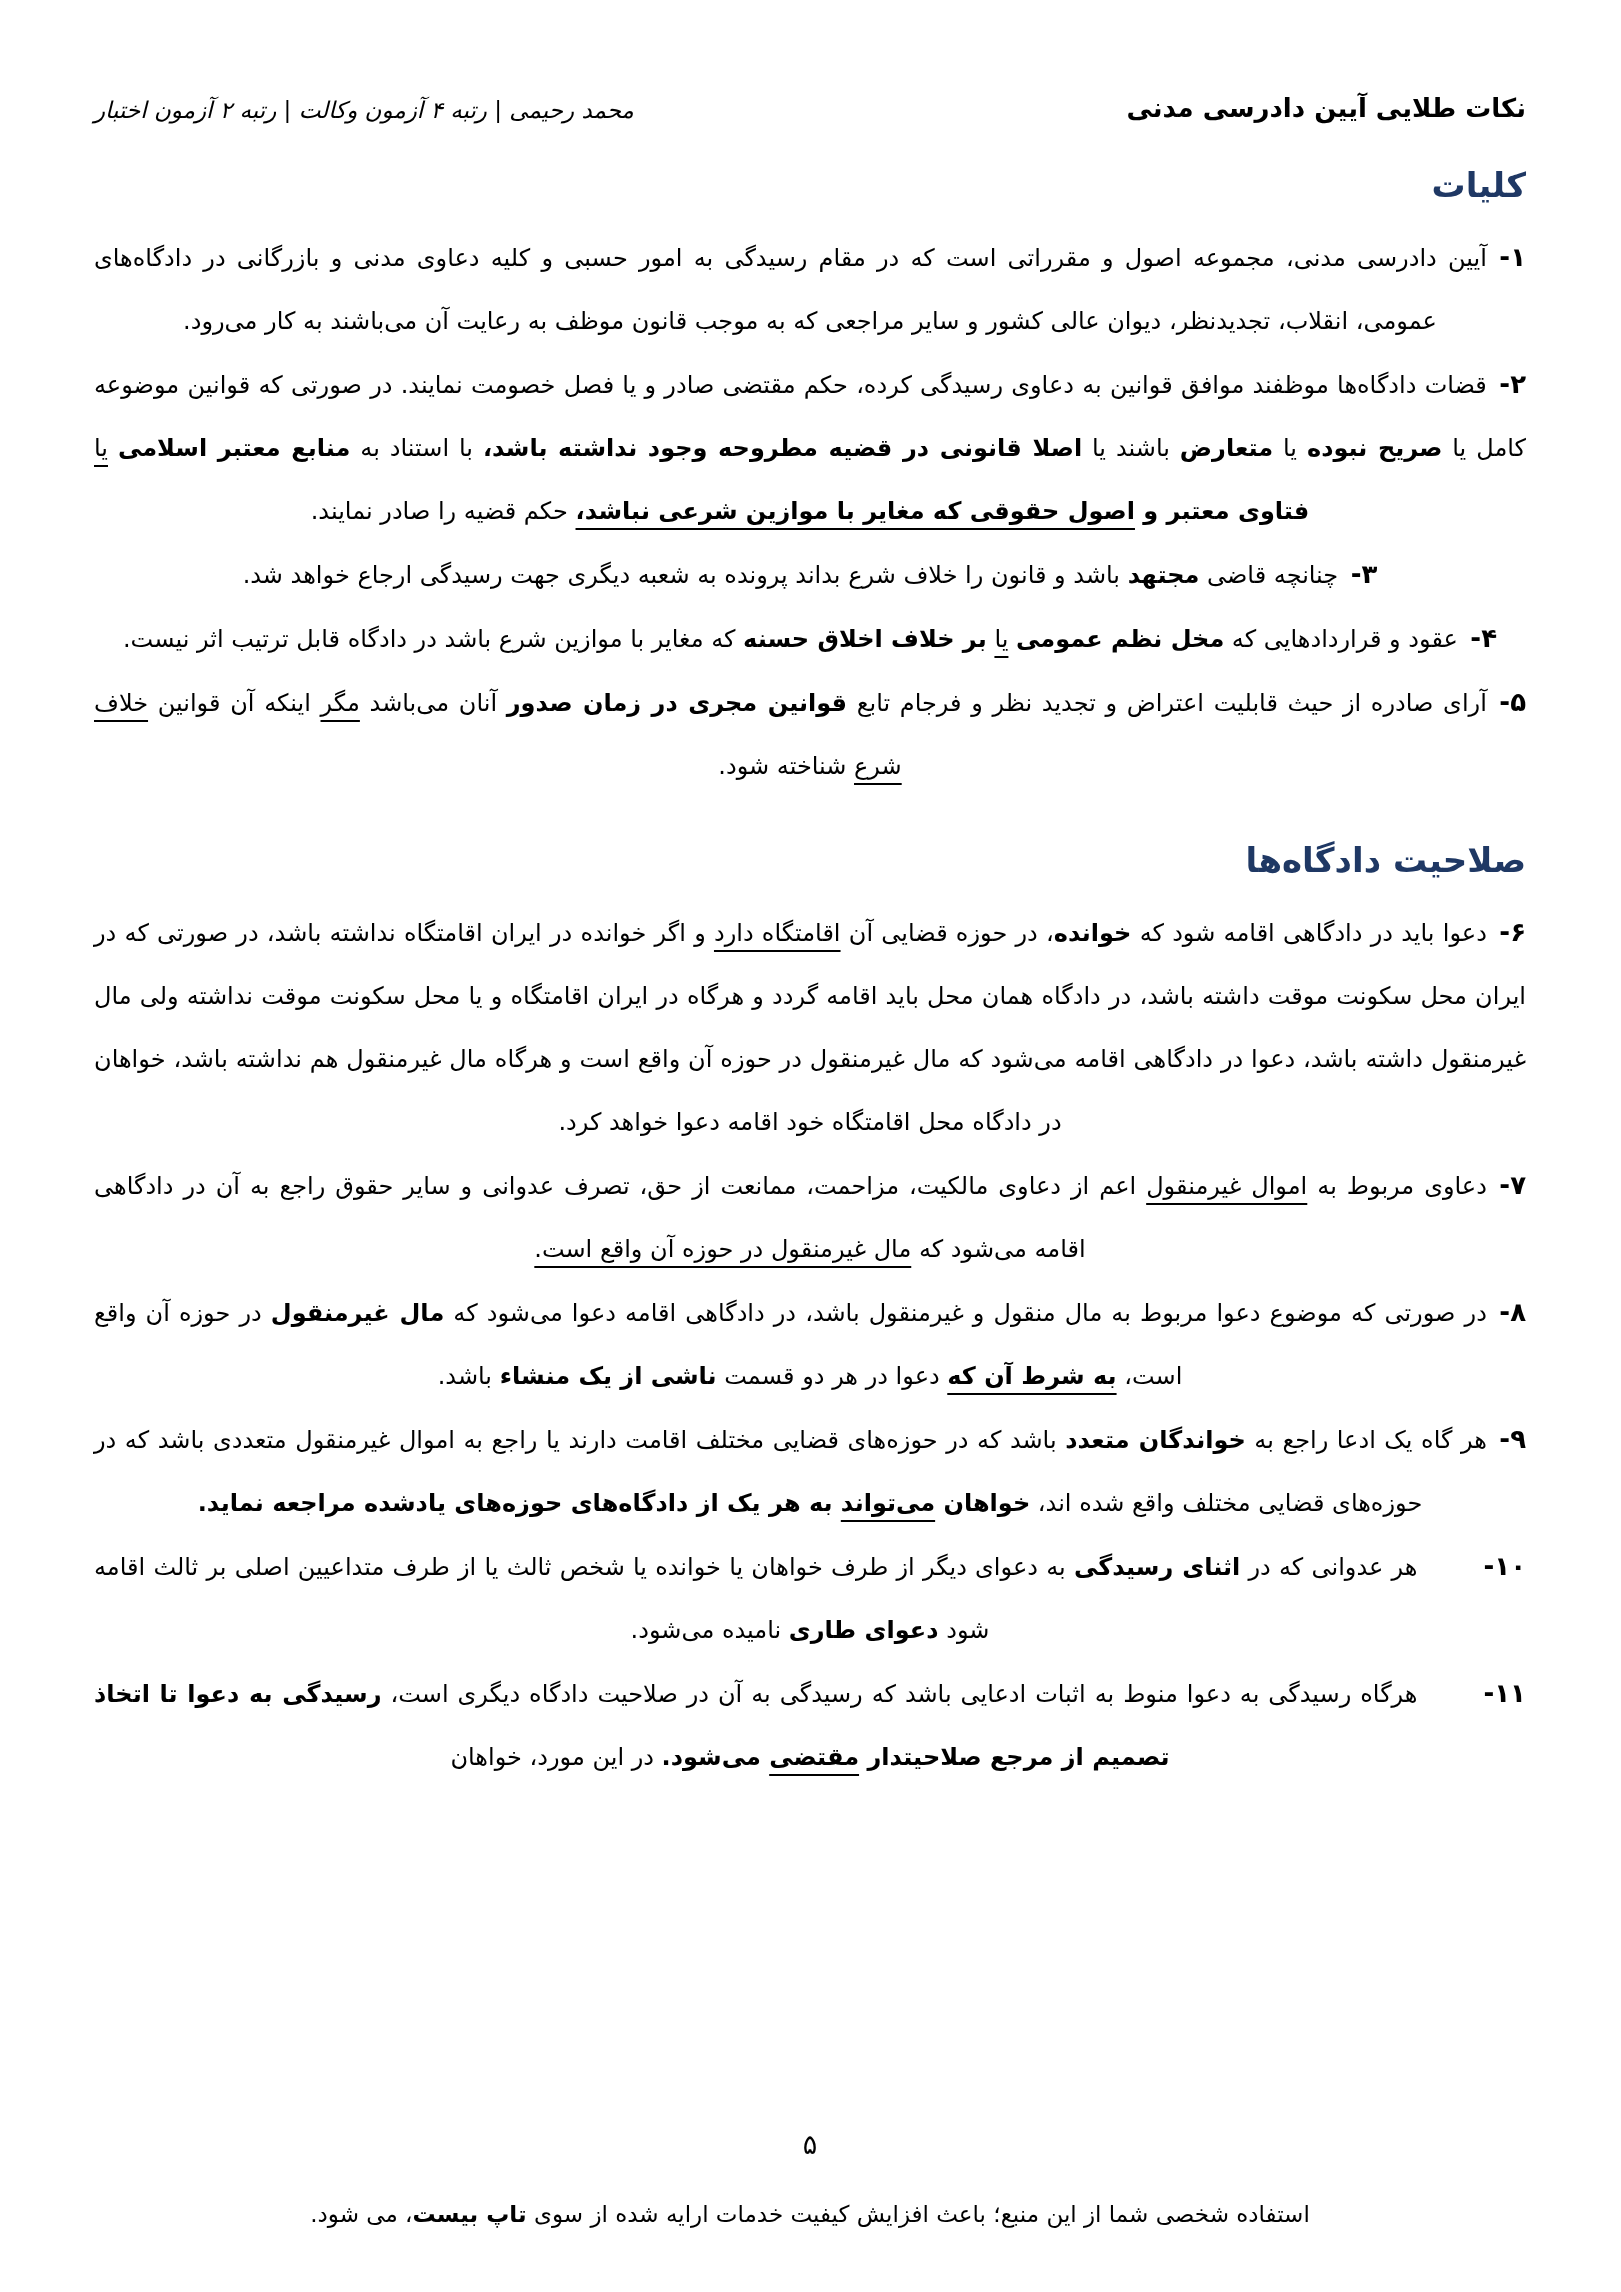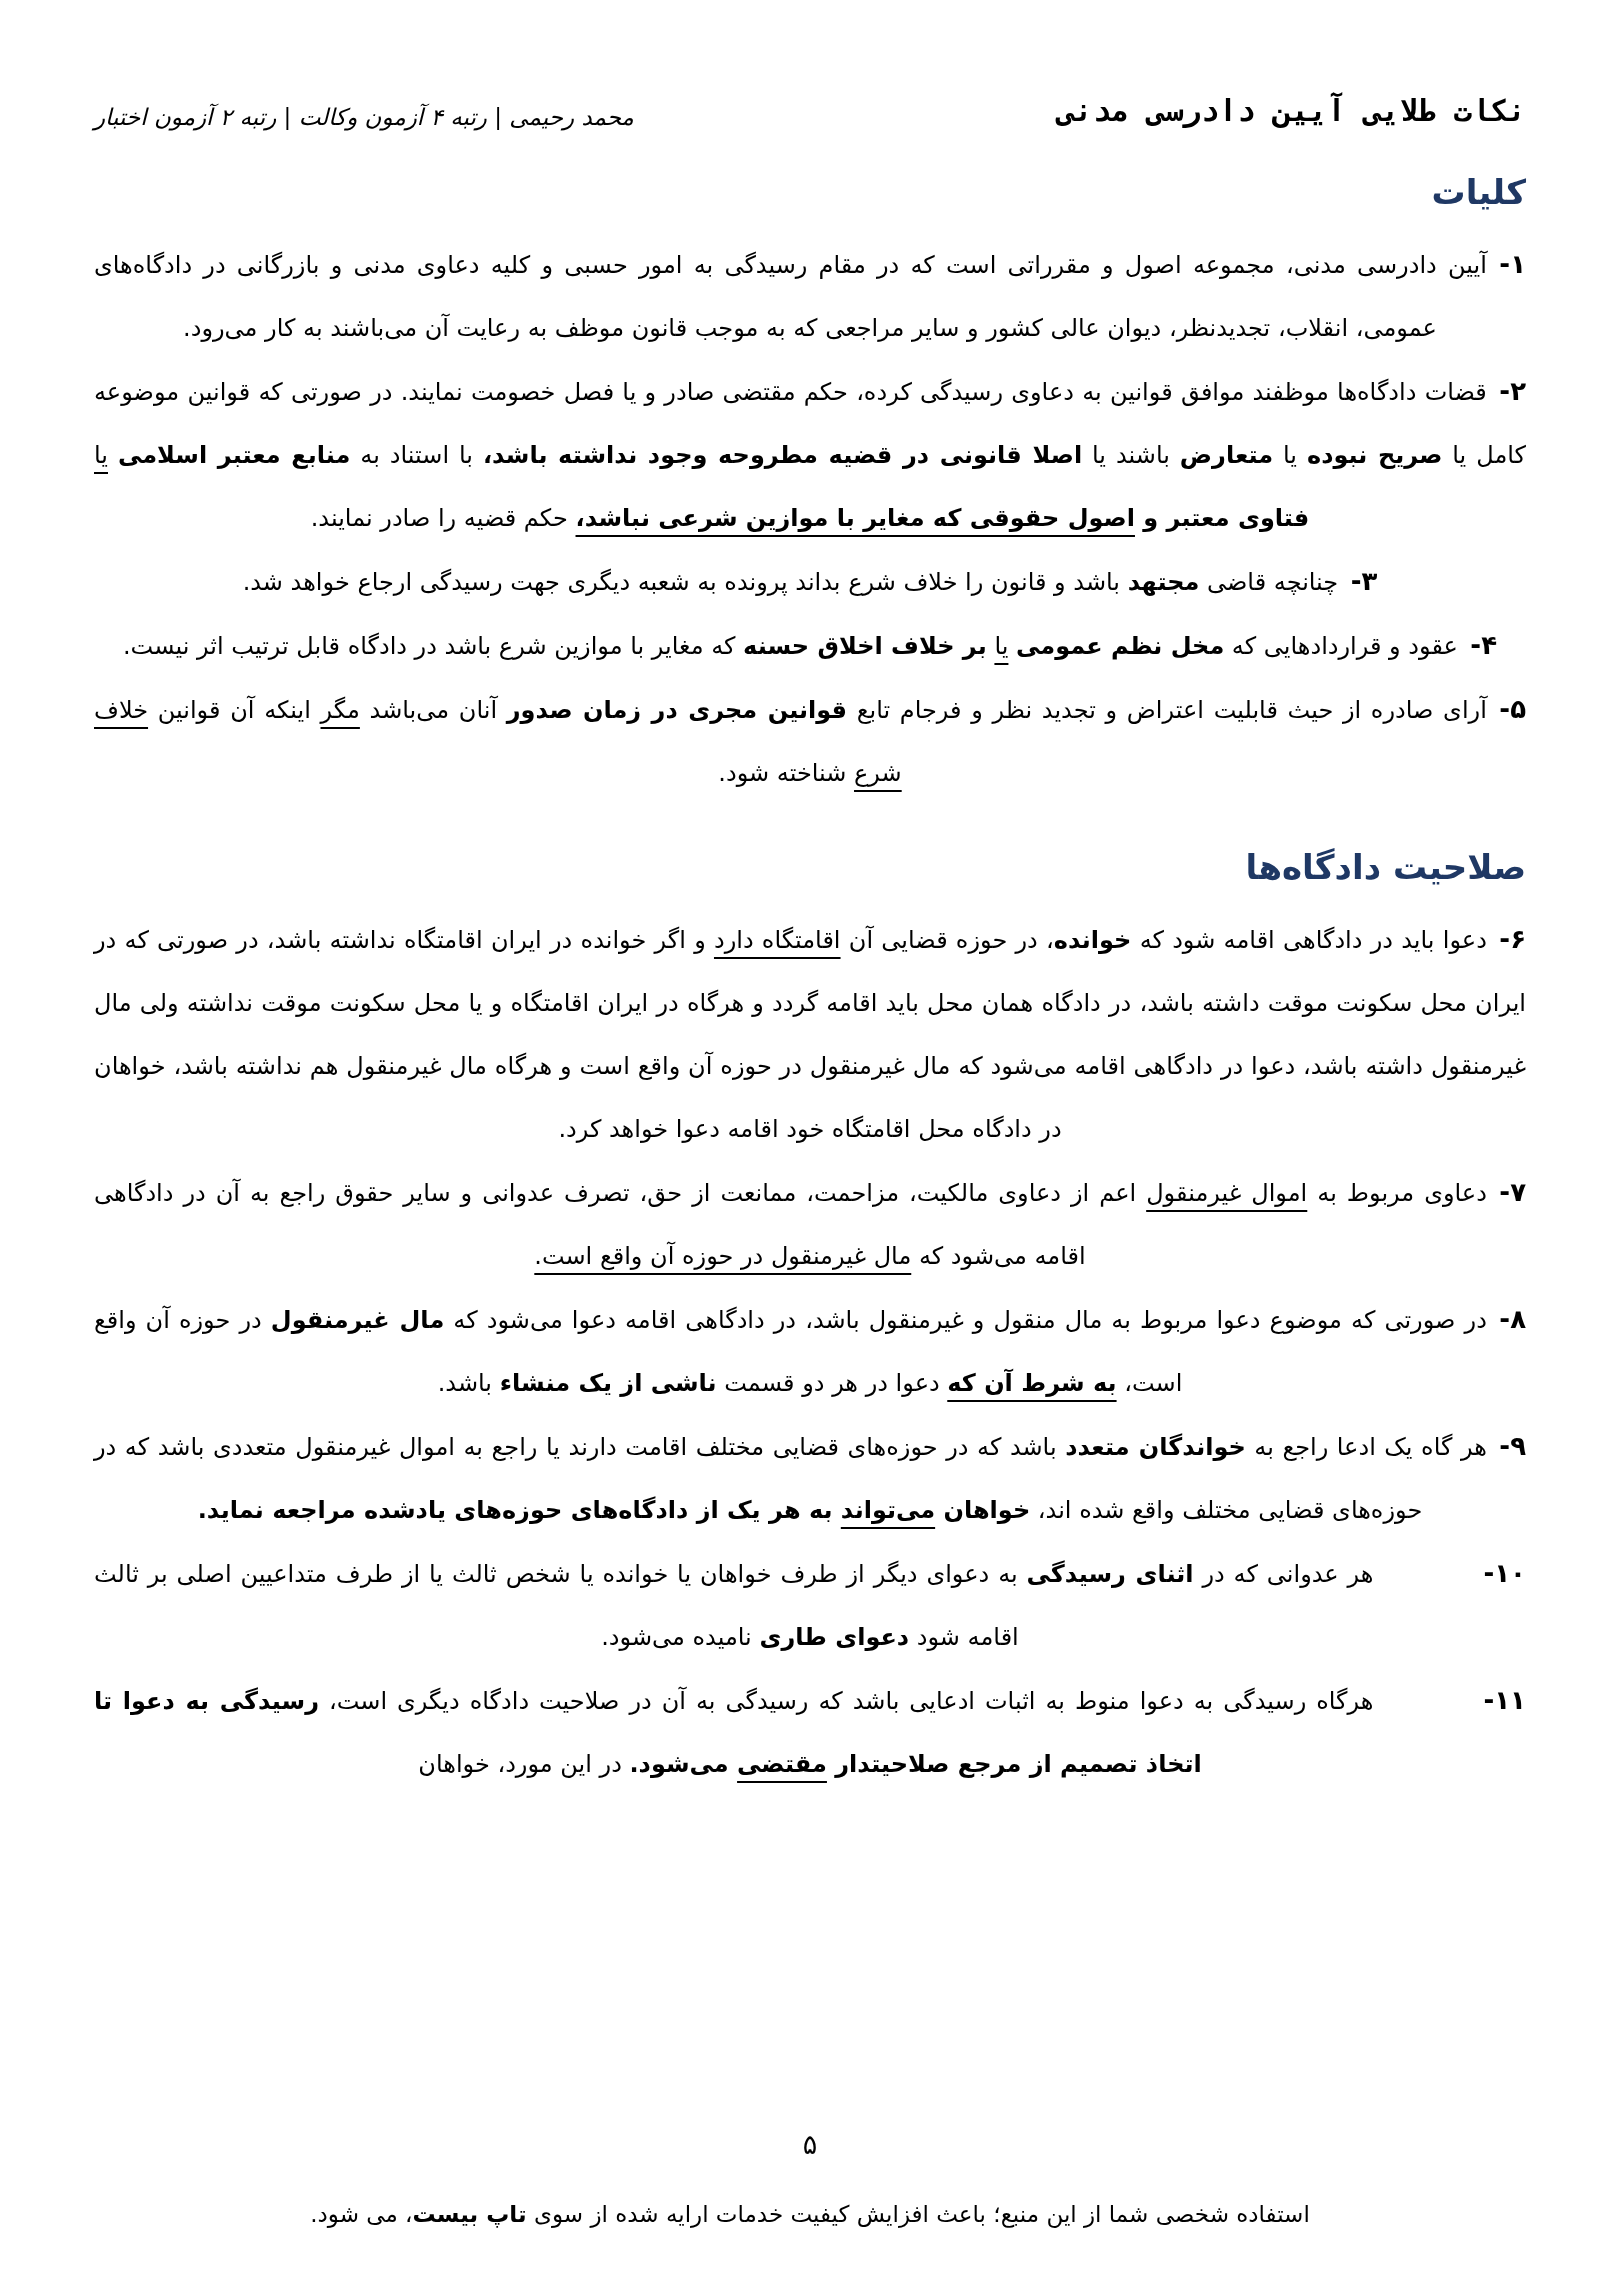"نکات طلایی آیین دادرسی مدنی" .header-title { font-family: Liberation Mono, monospace -> none; font-size: 30px -> 26px }
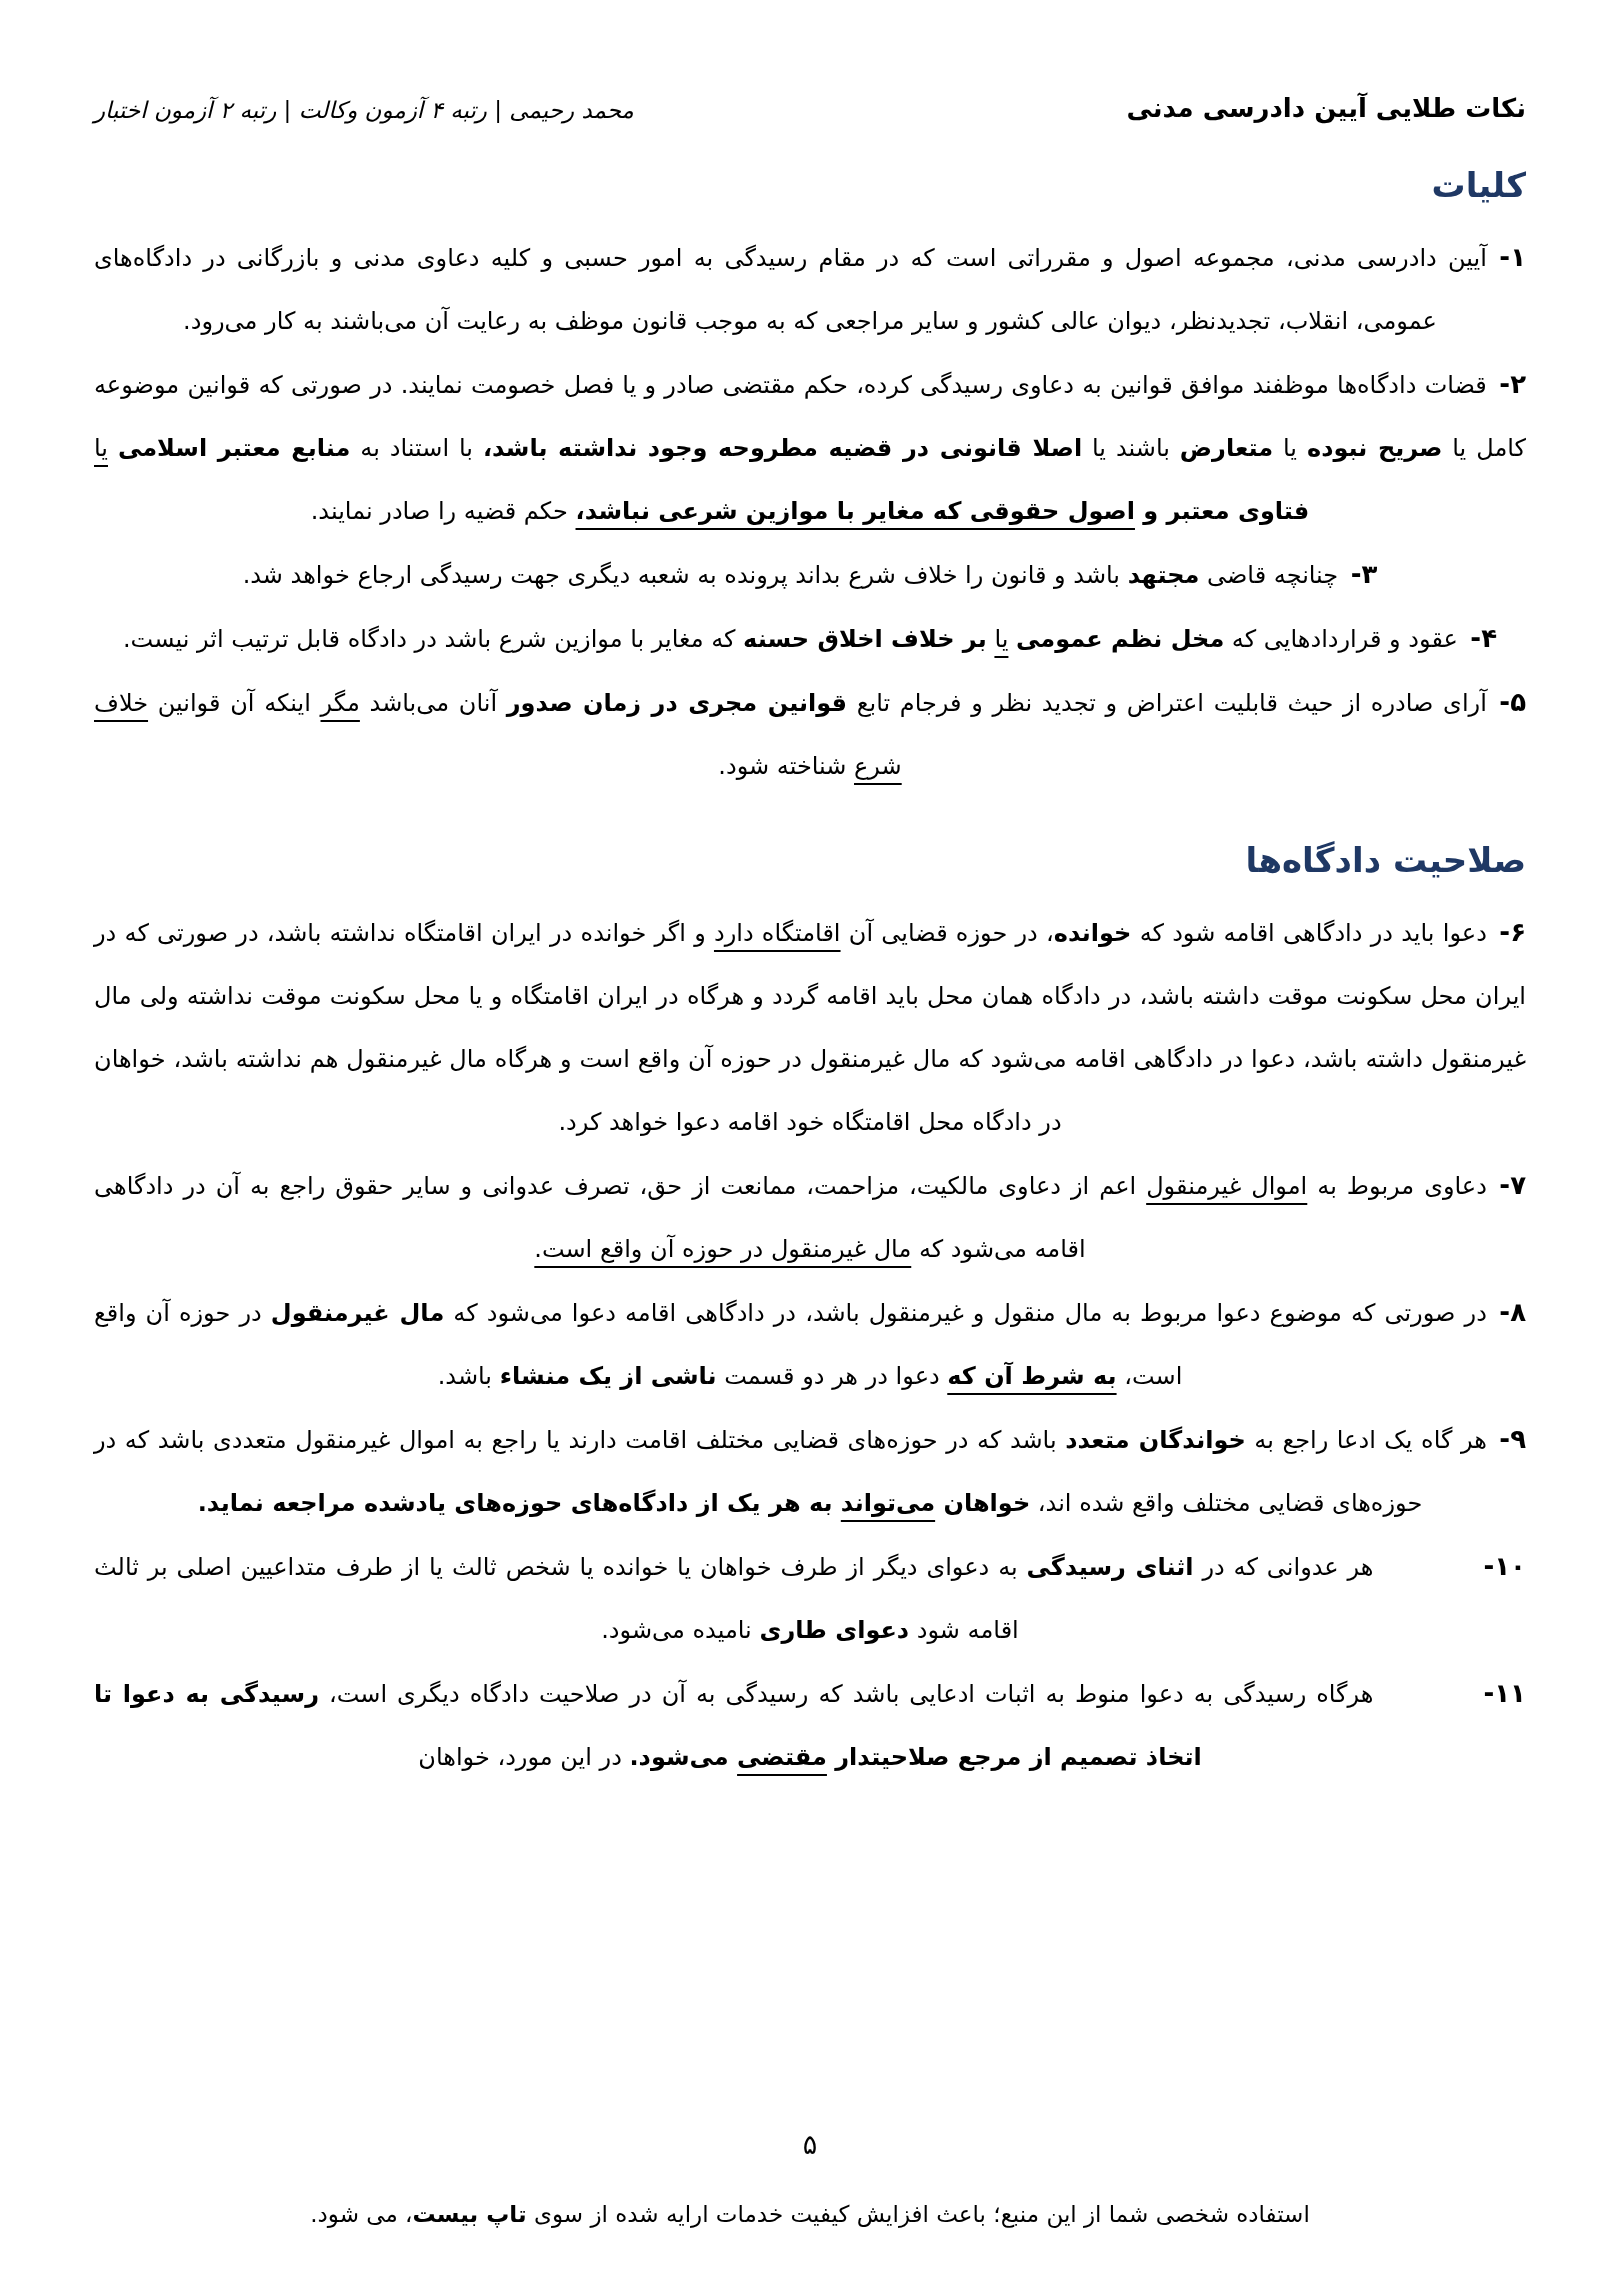"۱۰-" .tab-num .item-number { margin-left: 110px -> 66px }
